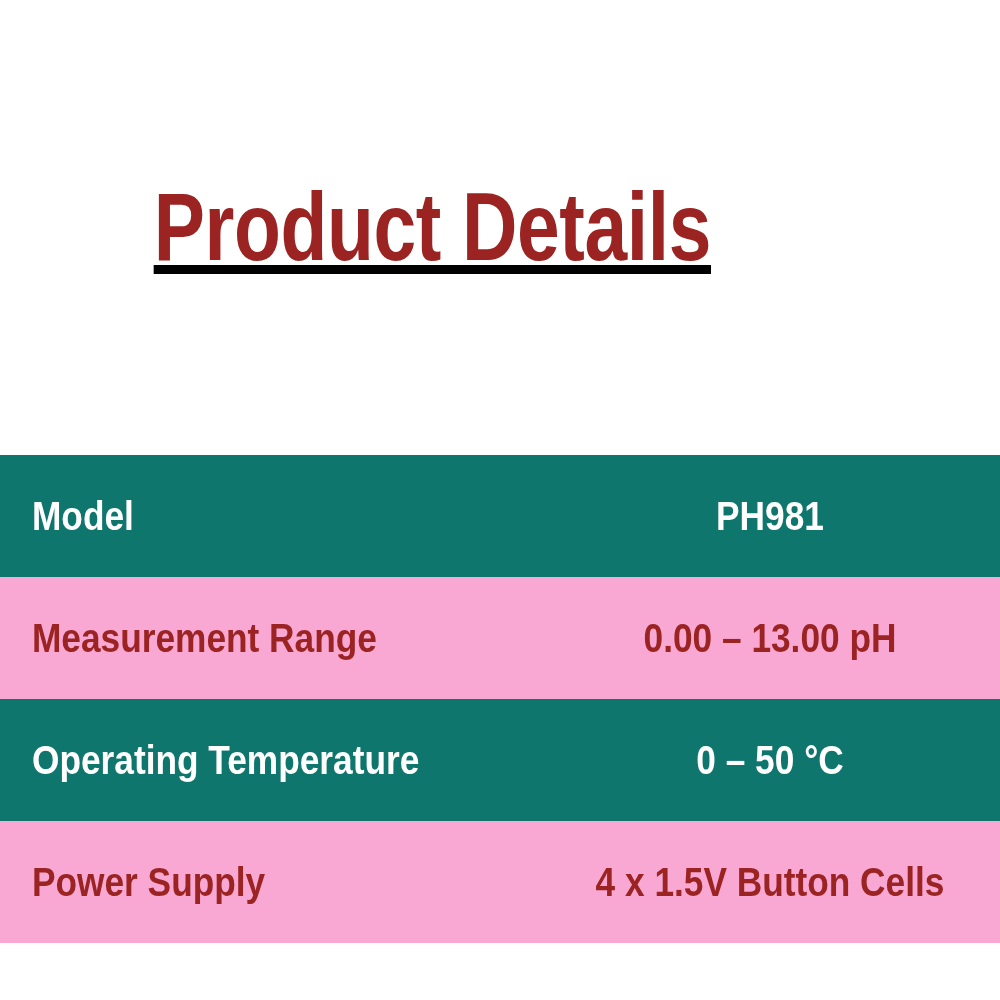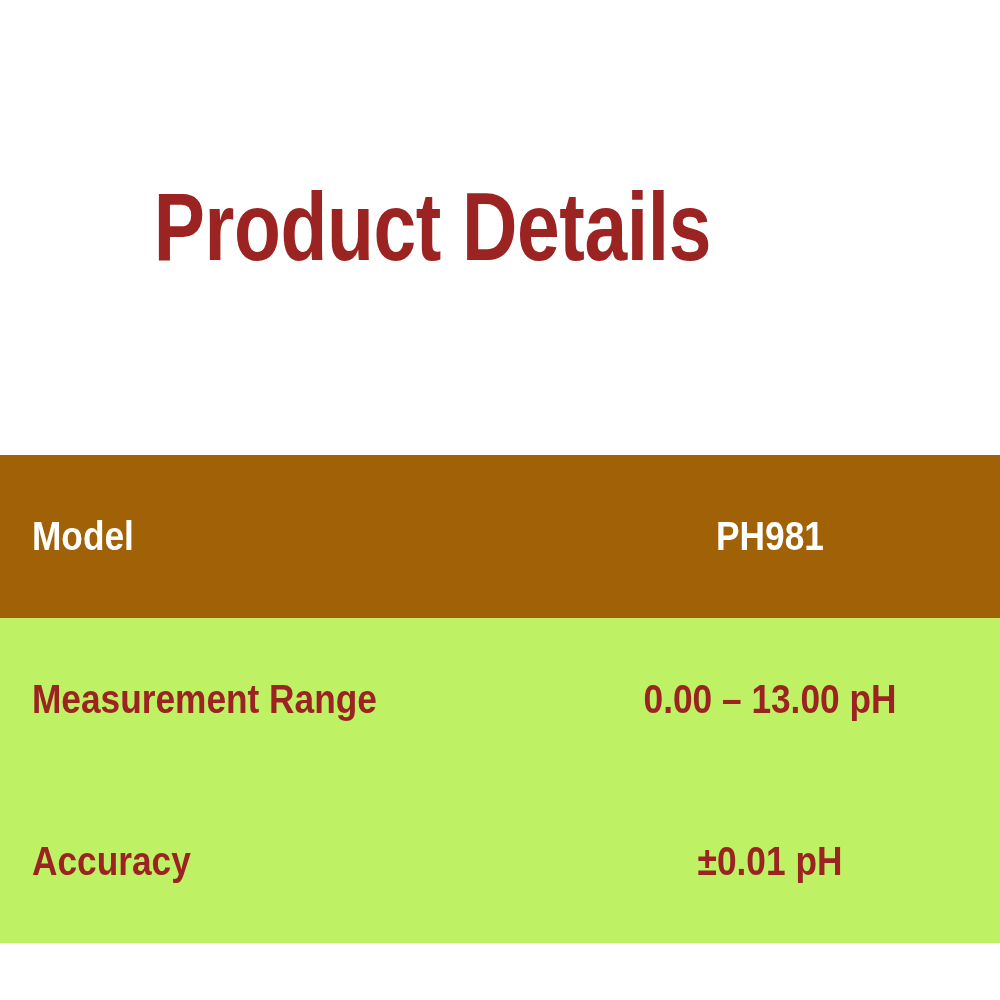"Product Details" .title-area { text-decoration: none -> underline }
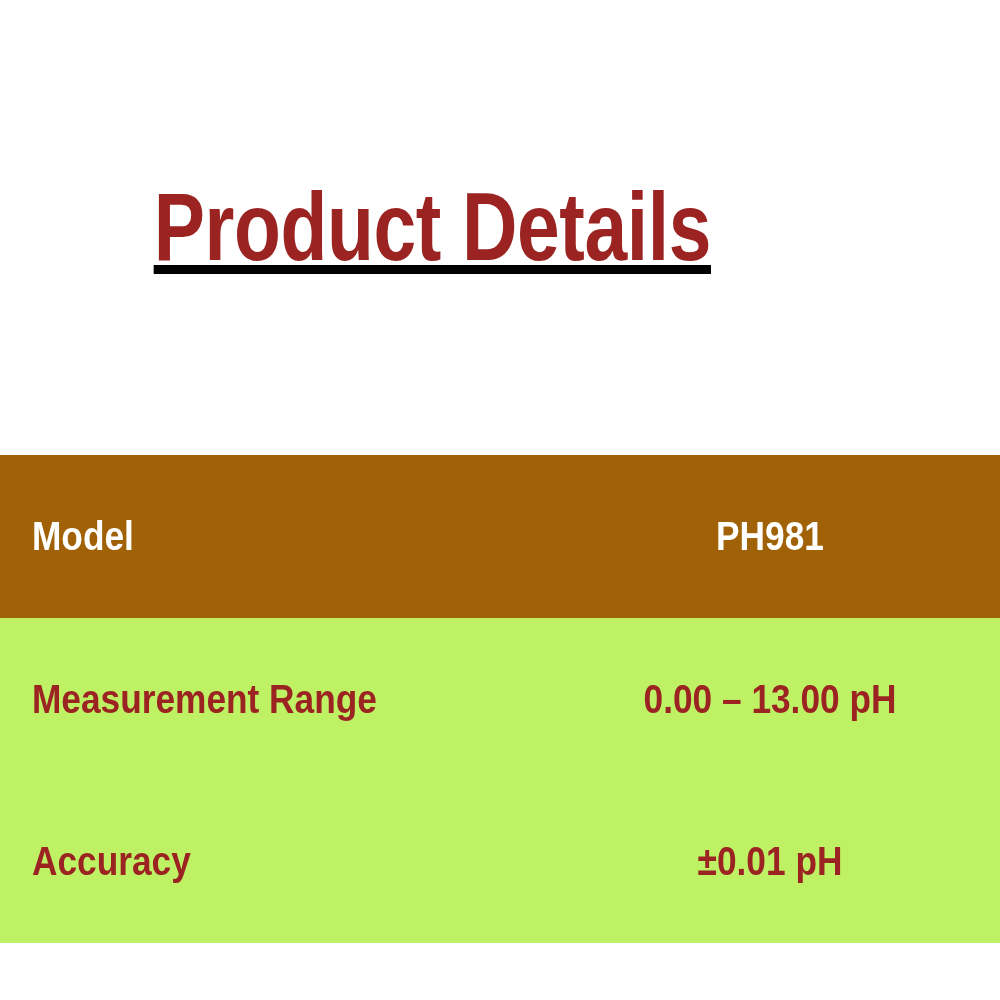"Model" .spec-row.shaded { background: #a16207 -> #0f766e }
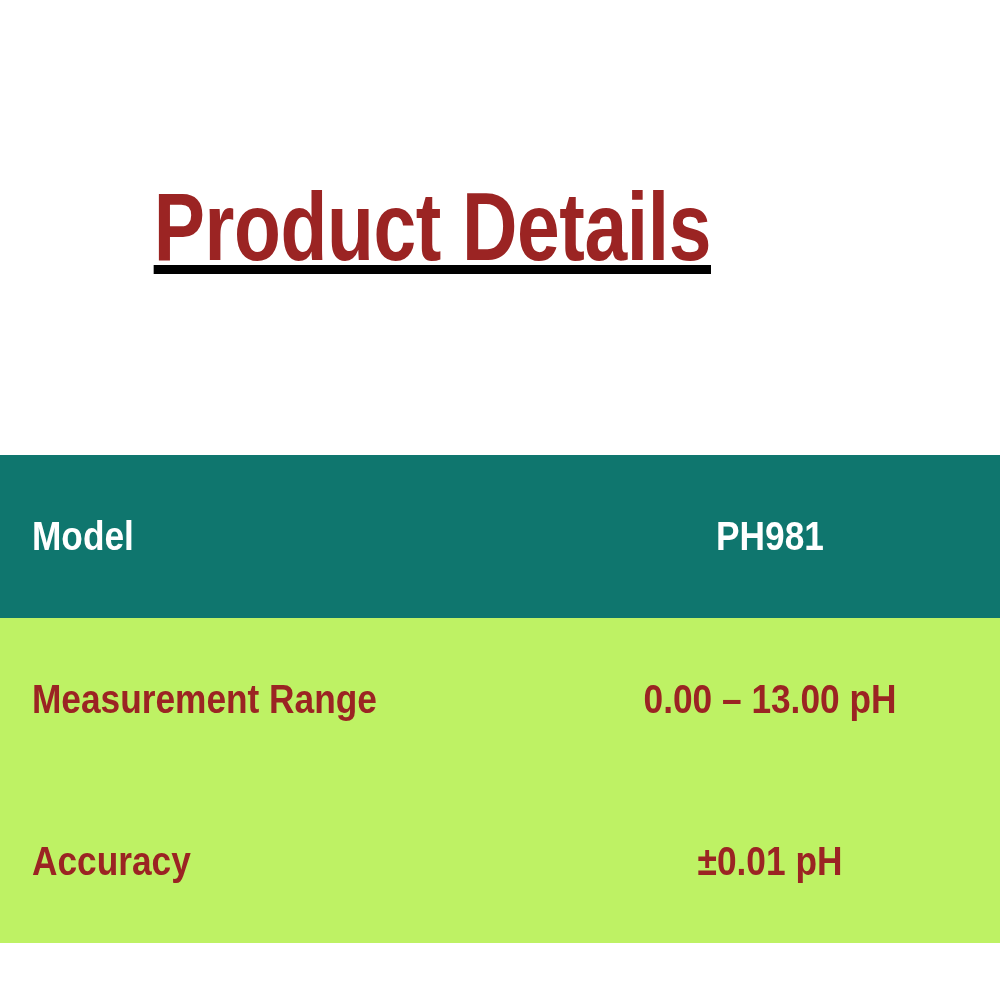"Measurement Range" .spec-row.plain { background: #bef264 -> #f9a8d4 }
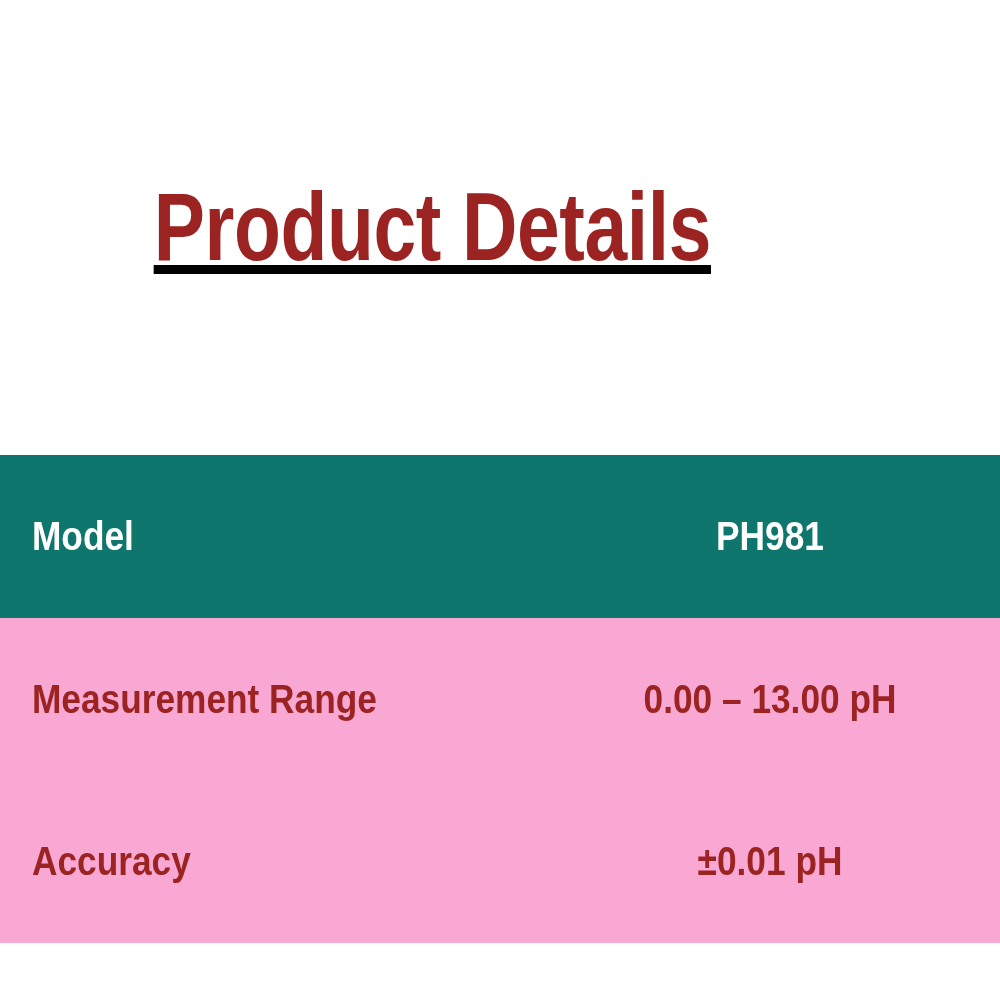"Accuracy" div.spec-row { html: <div> <span>Accuracy</span> <span>±0.01 pH</span> </div> -> none }
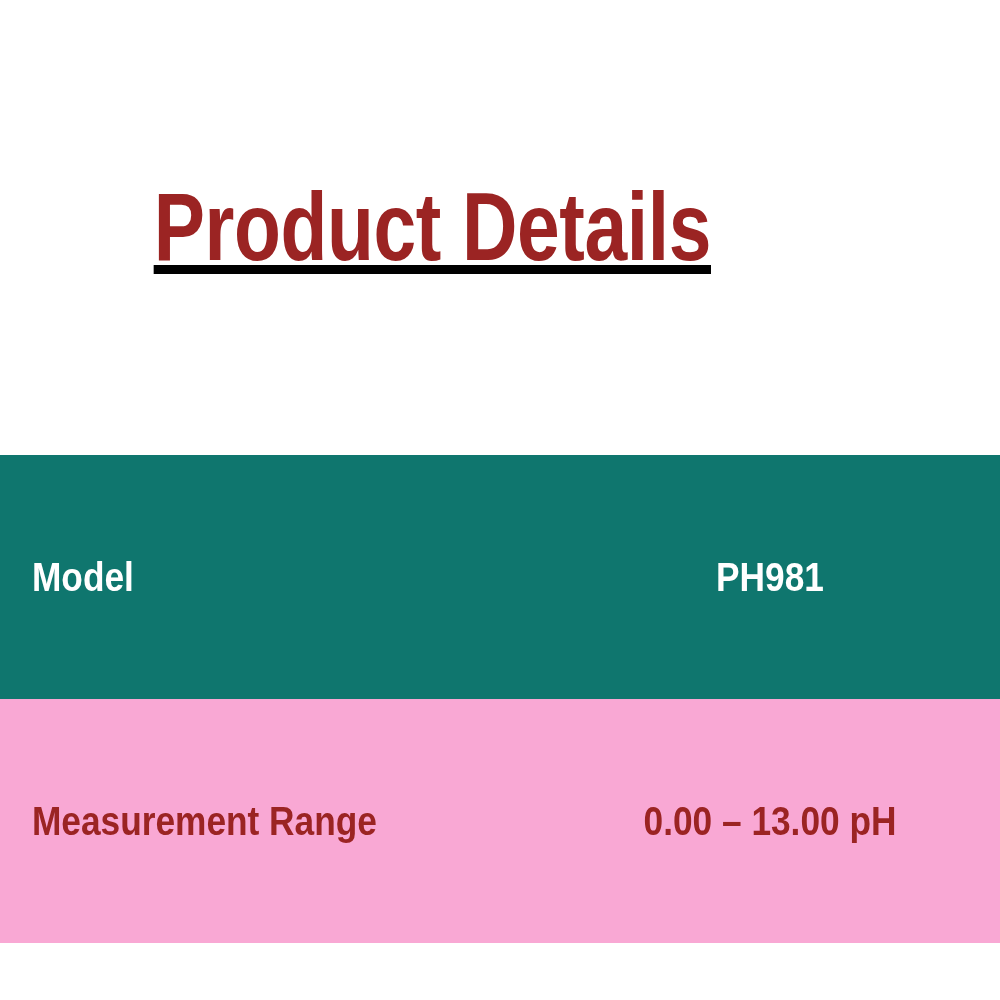"Operating Temperature" div.spec-row { html: none -> <div> <span>Operating Temperature</span> <span>0 – 50 °C</span> </div> }
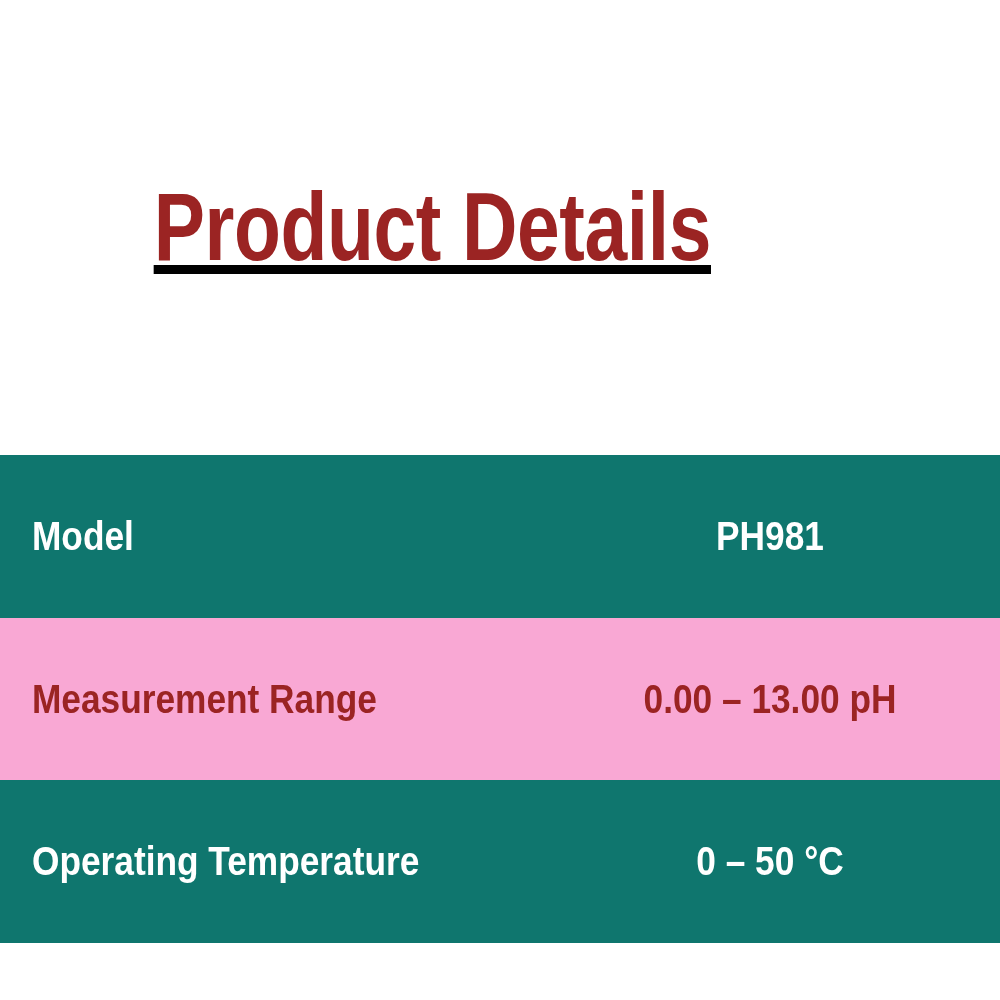"Power Supply" div.spec-row { html: none -> <div> <span>Power Supply</span> <span>4 x 1.5V Button Cells</span> </div> }
